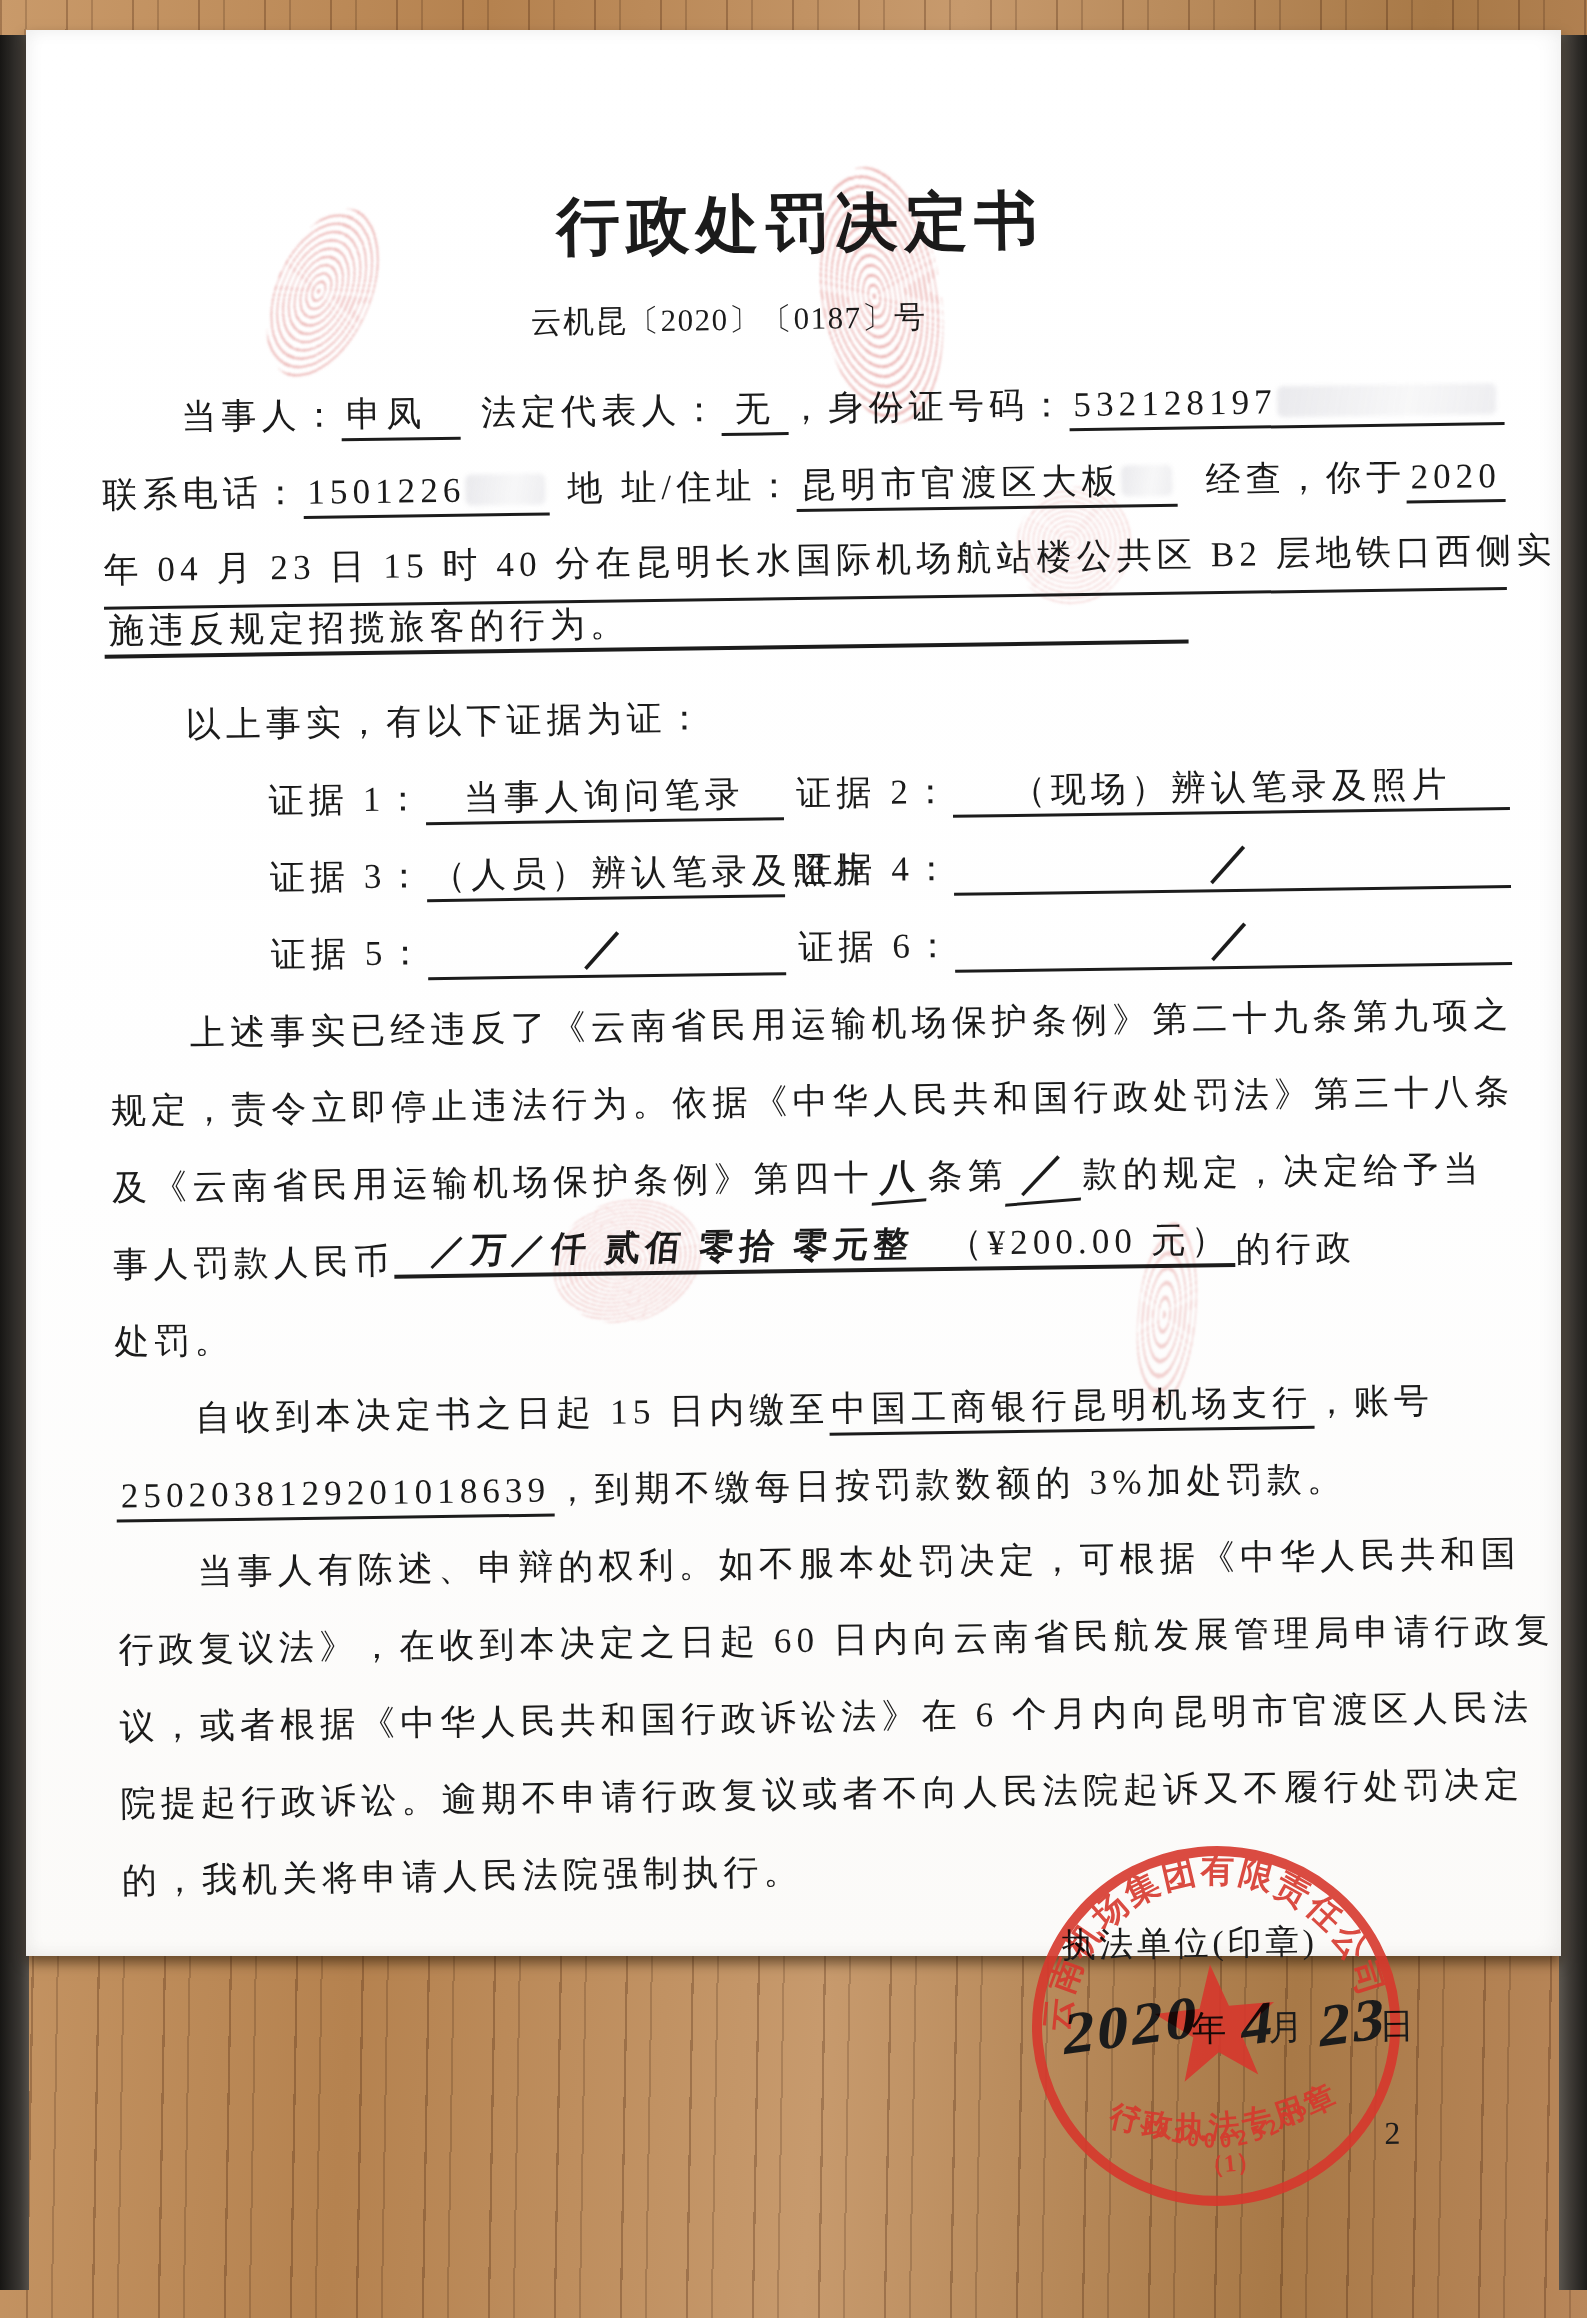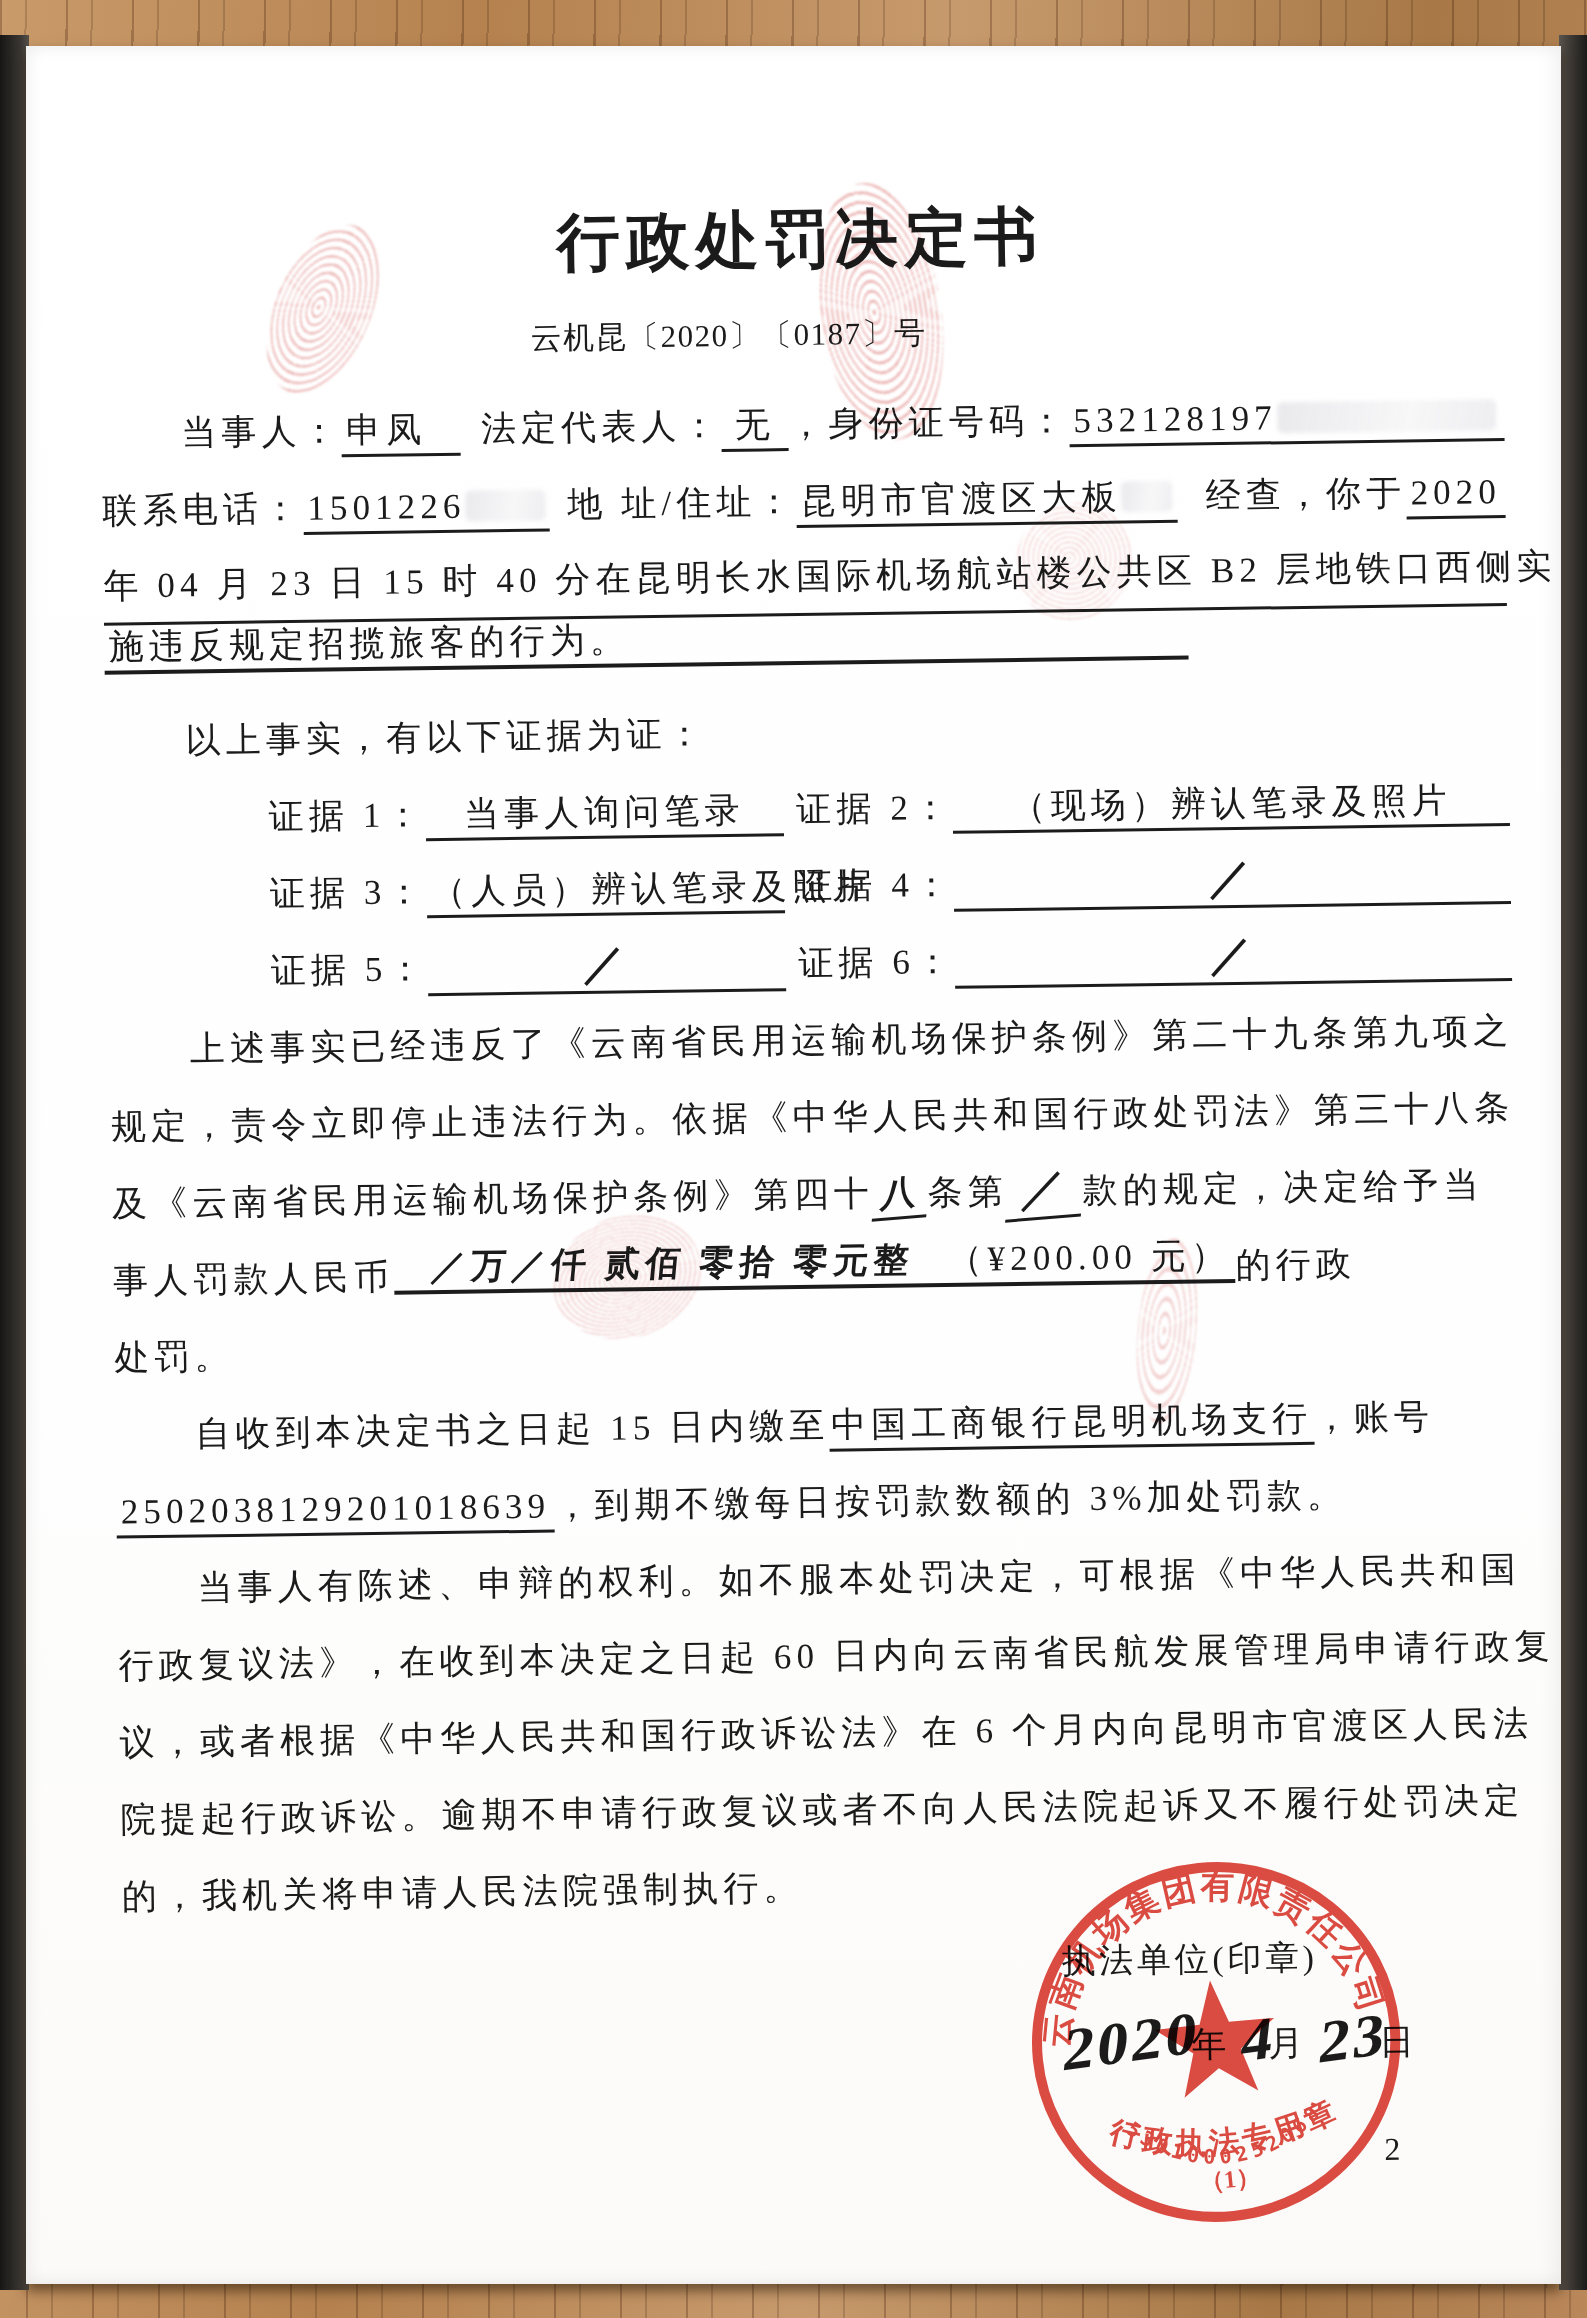"行政处罚决定书" .paper { height: 2238px -> 1926px; top: 46px -> 30px }
